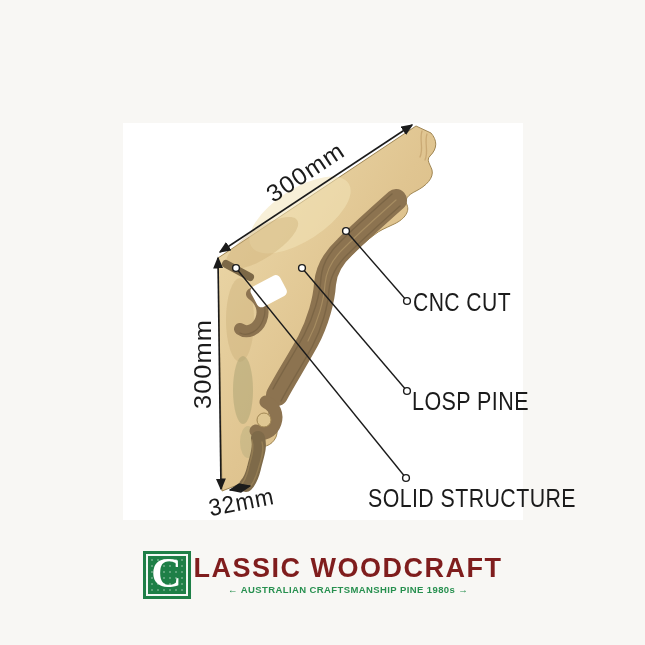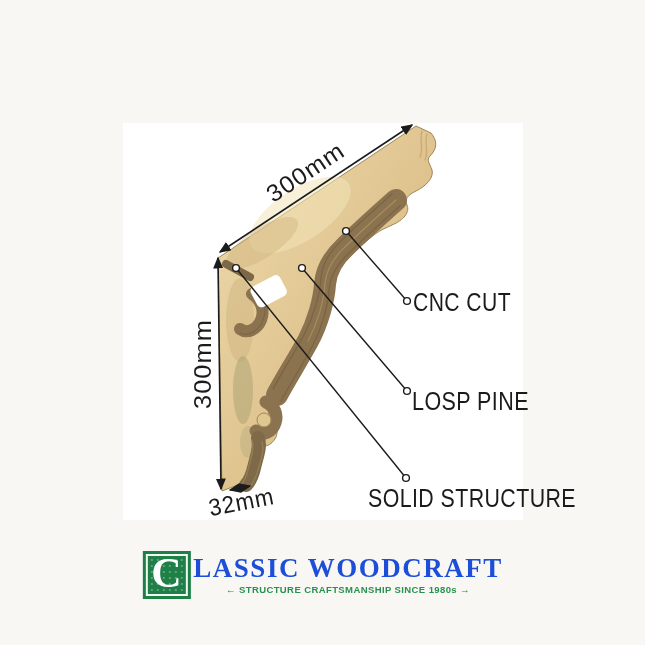"LASSIC WOODCRAFT" .wordmark { color: #1d4ed8 -> #7f1d1d; font-family: Liberation Serif, serif -> Liberation Sans, sans-serif }
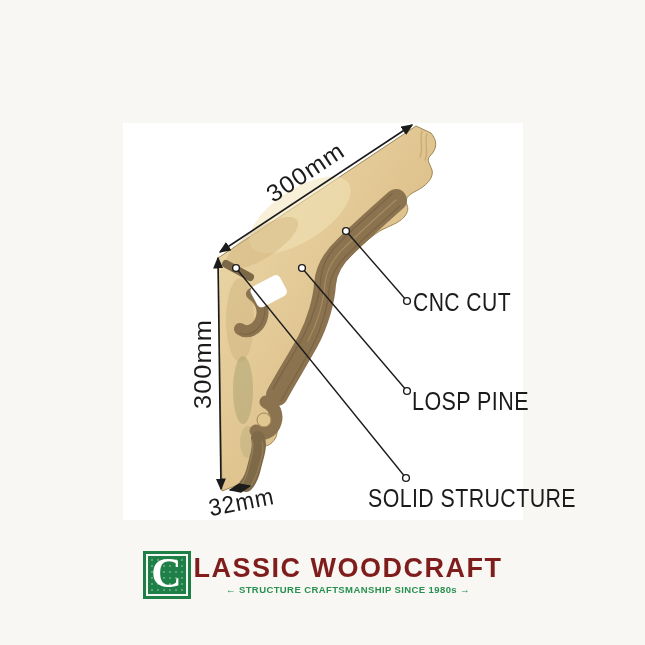"STRUCTURE CRAFTSMANSHIP SINCE 1980s" span { text: STRUCTURE CRAFTSMANSHIP SINCE -> AUSTRALIAN CRAFTSMANSHIP PINE }
